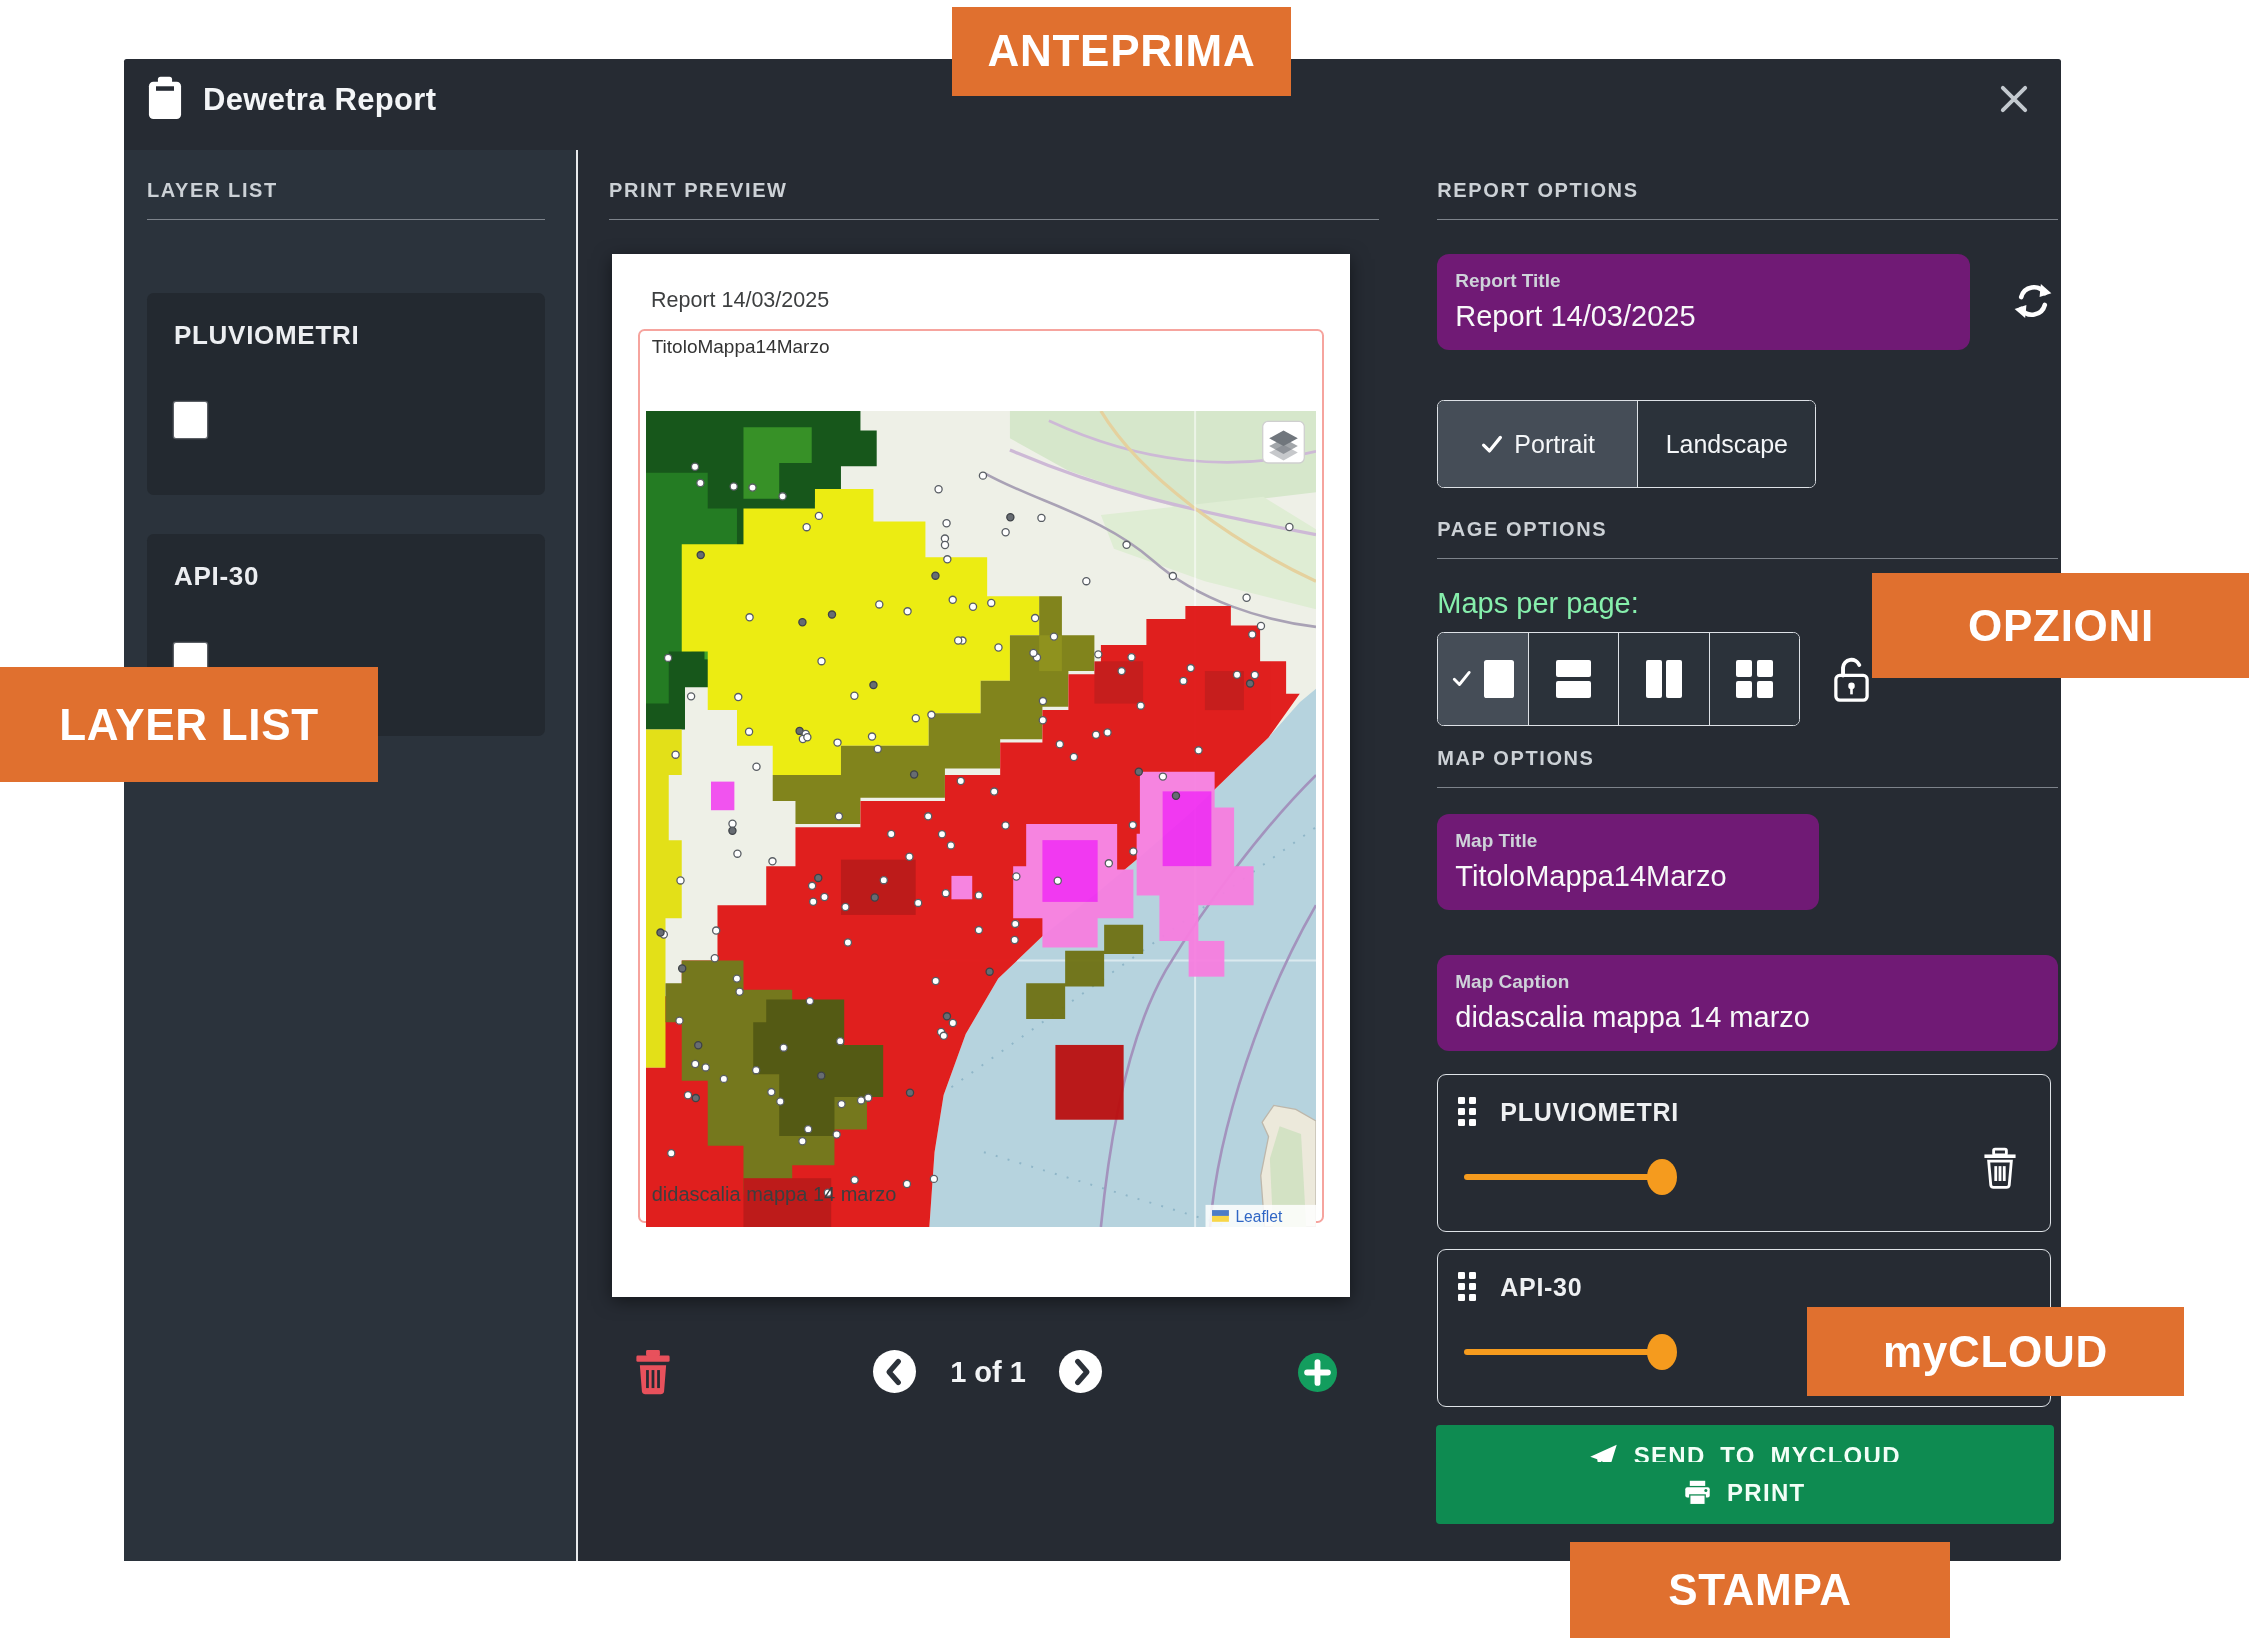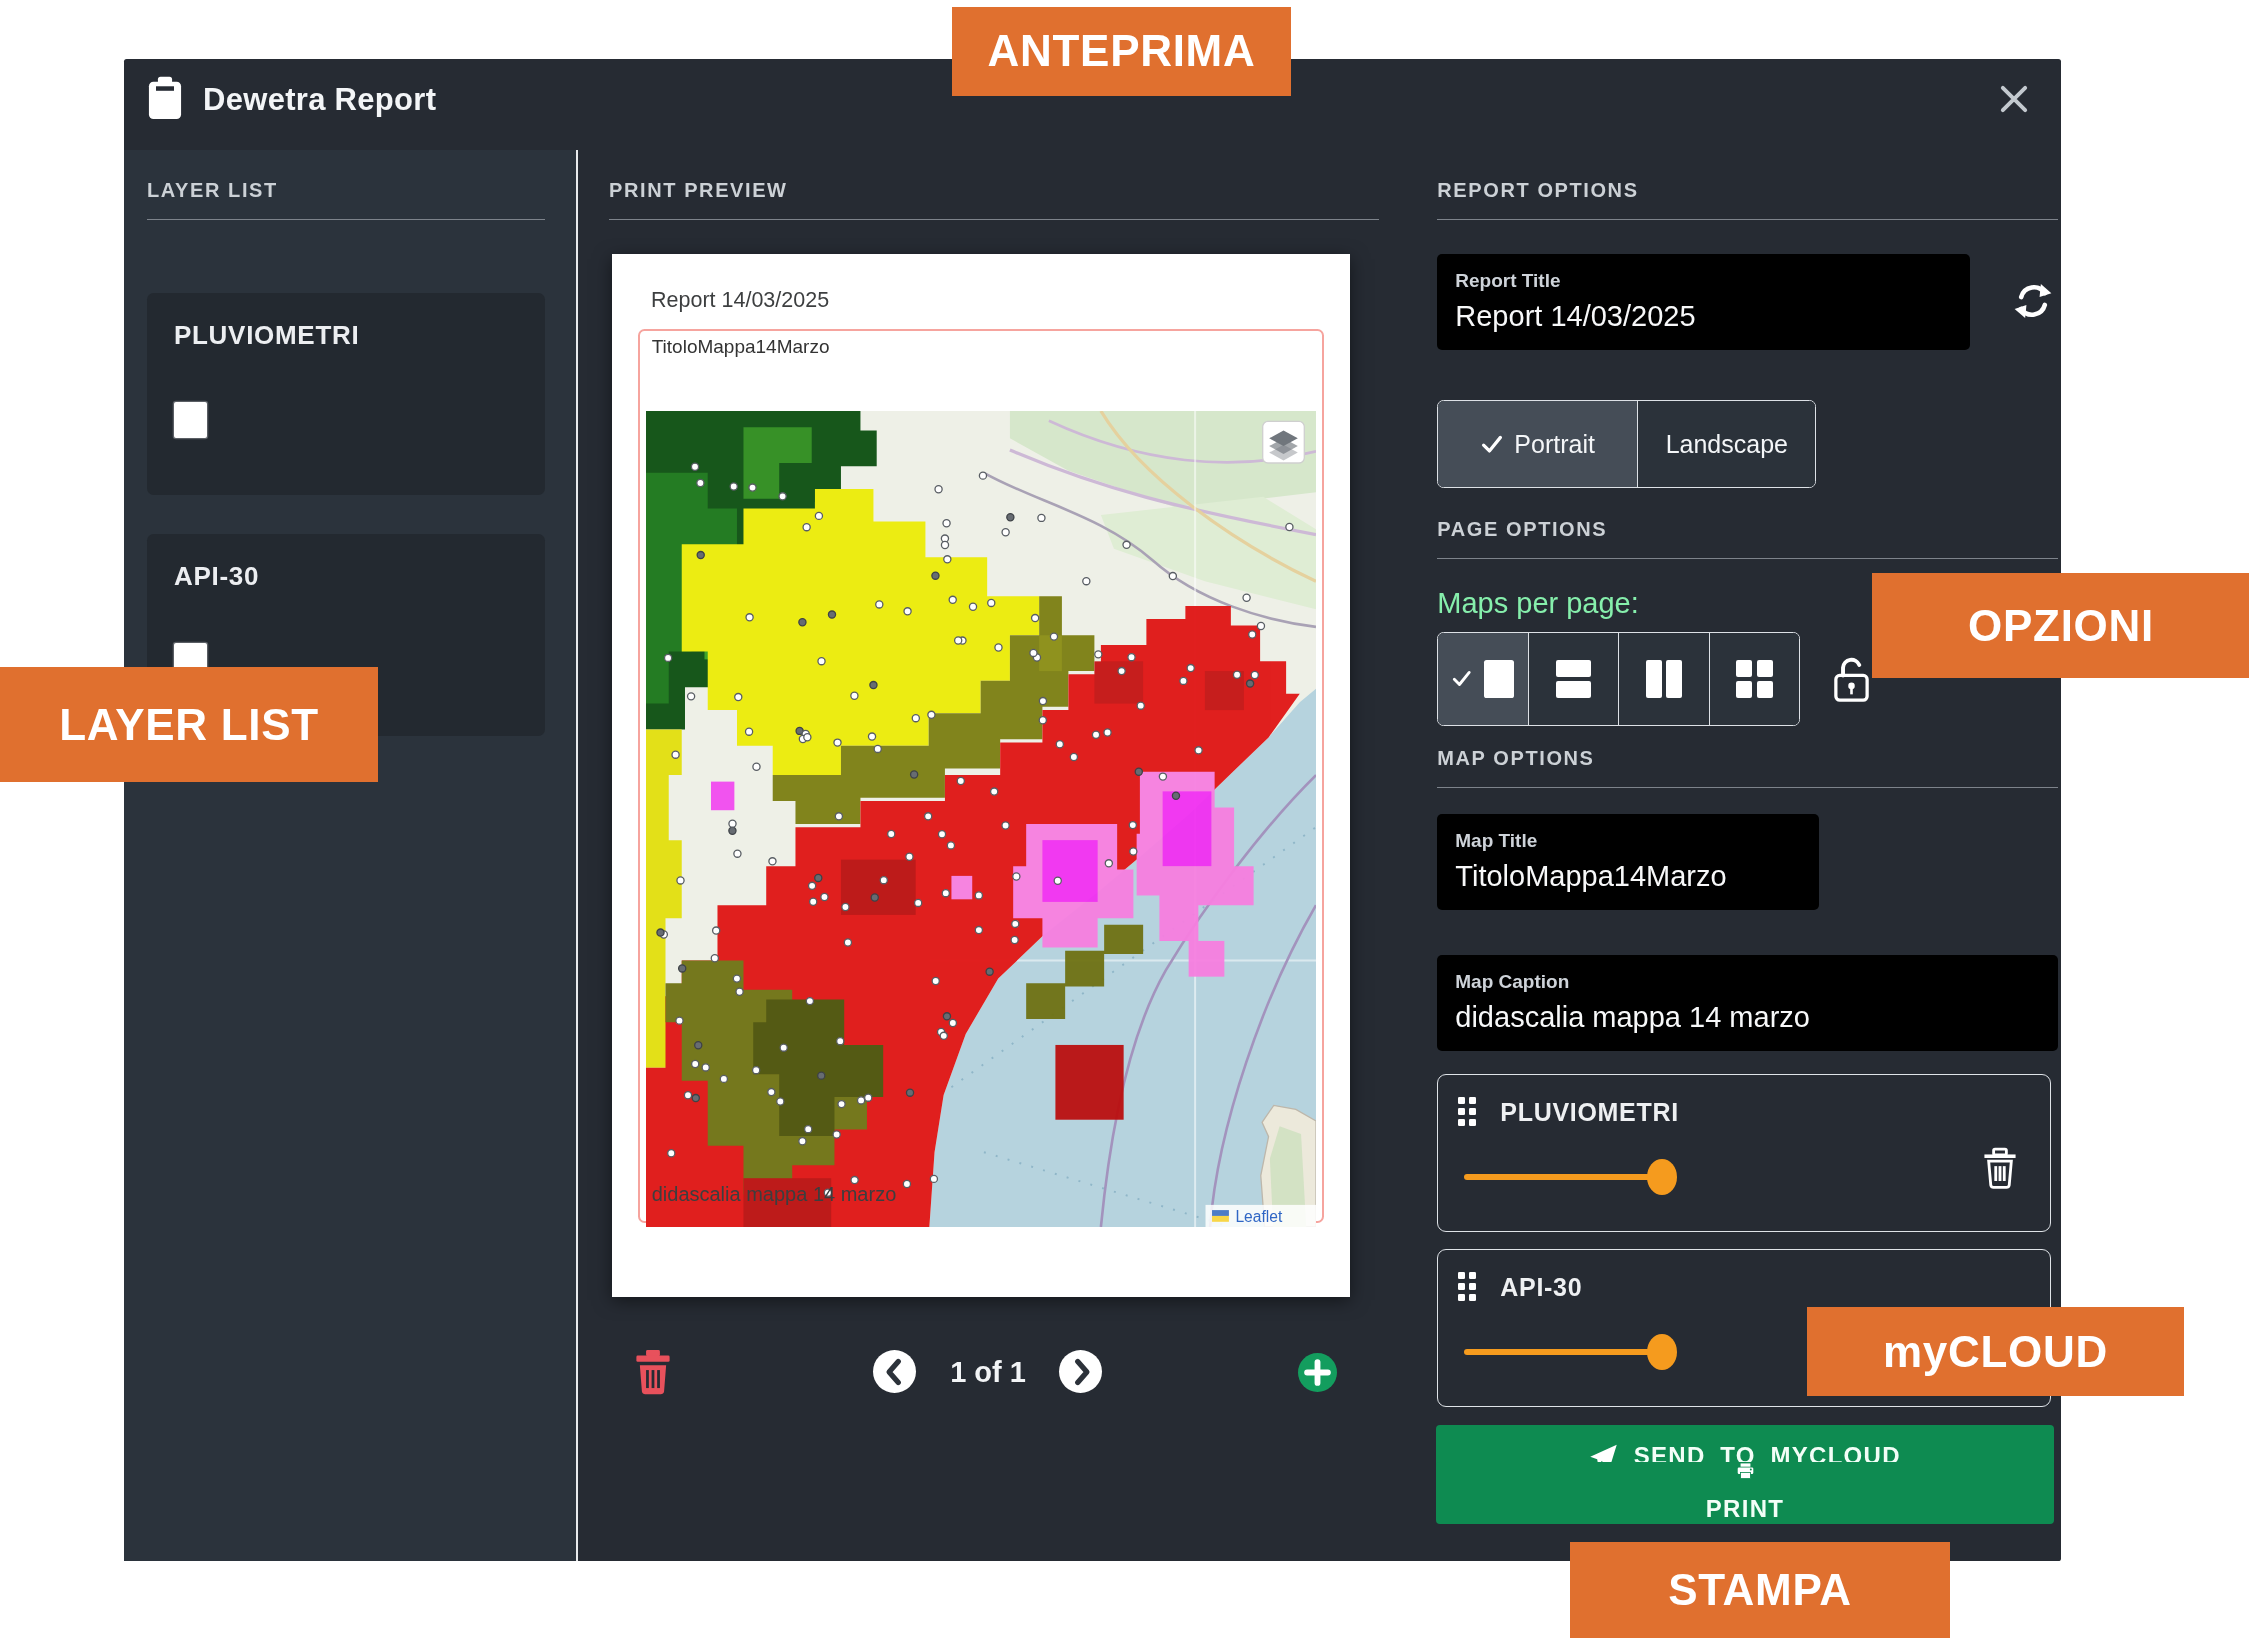"Report Title" .field { background: #000000 -> #701a75; border-radius: 5px -> 12px }
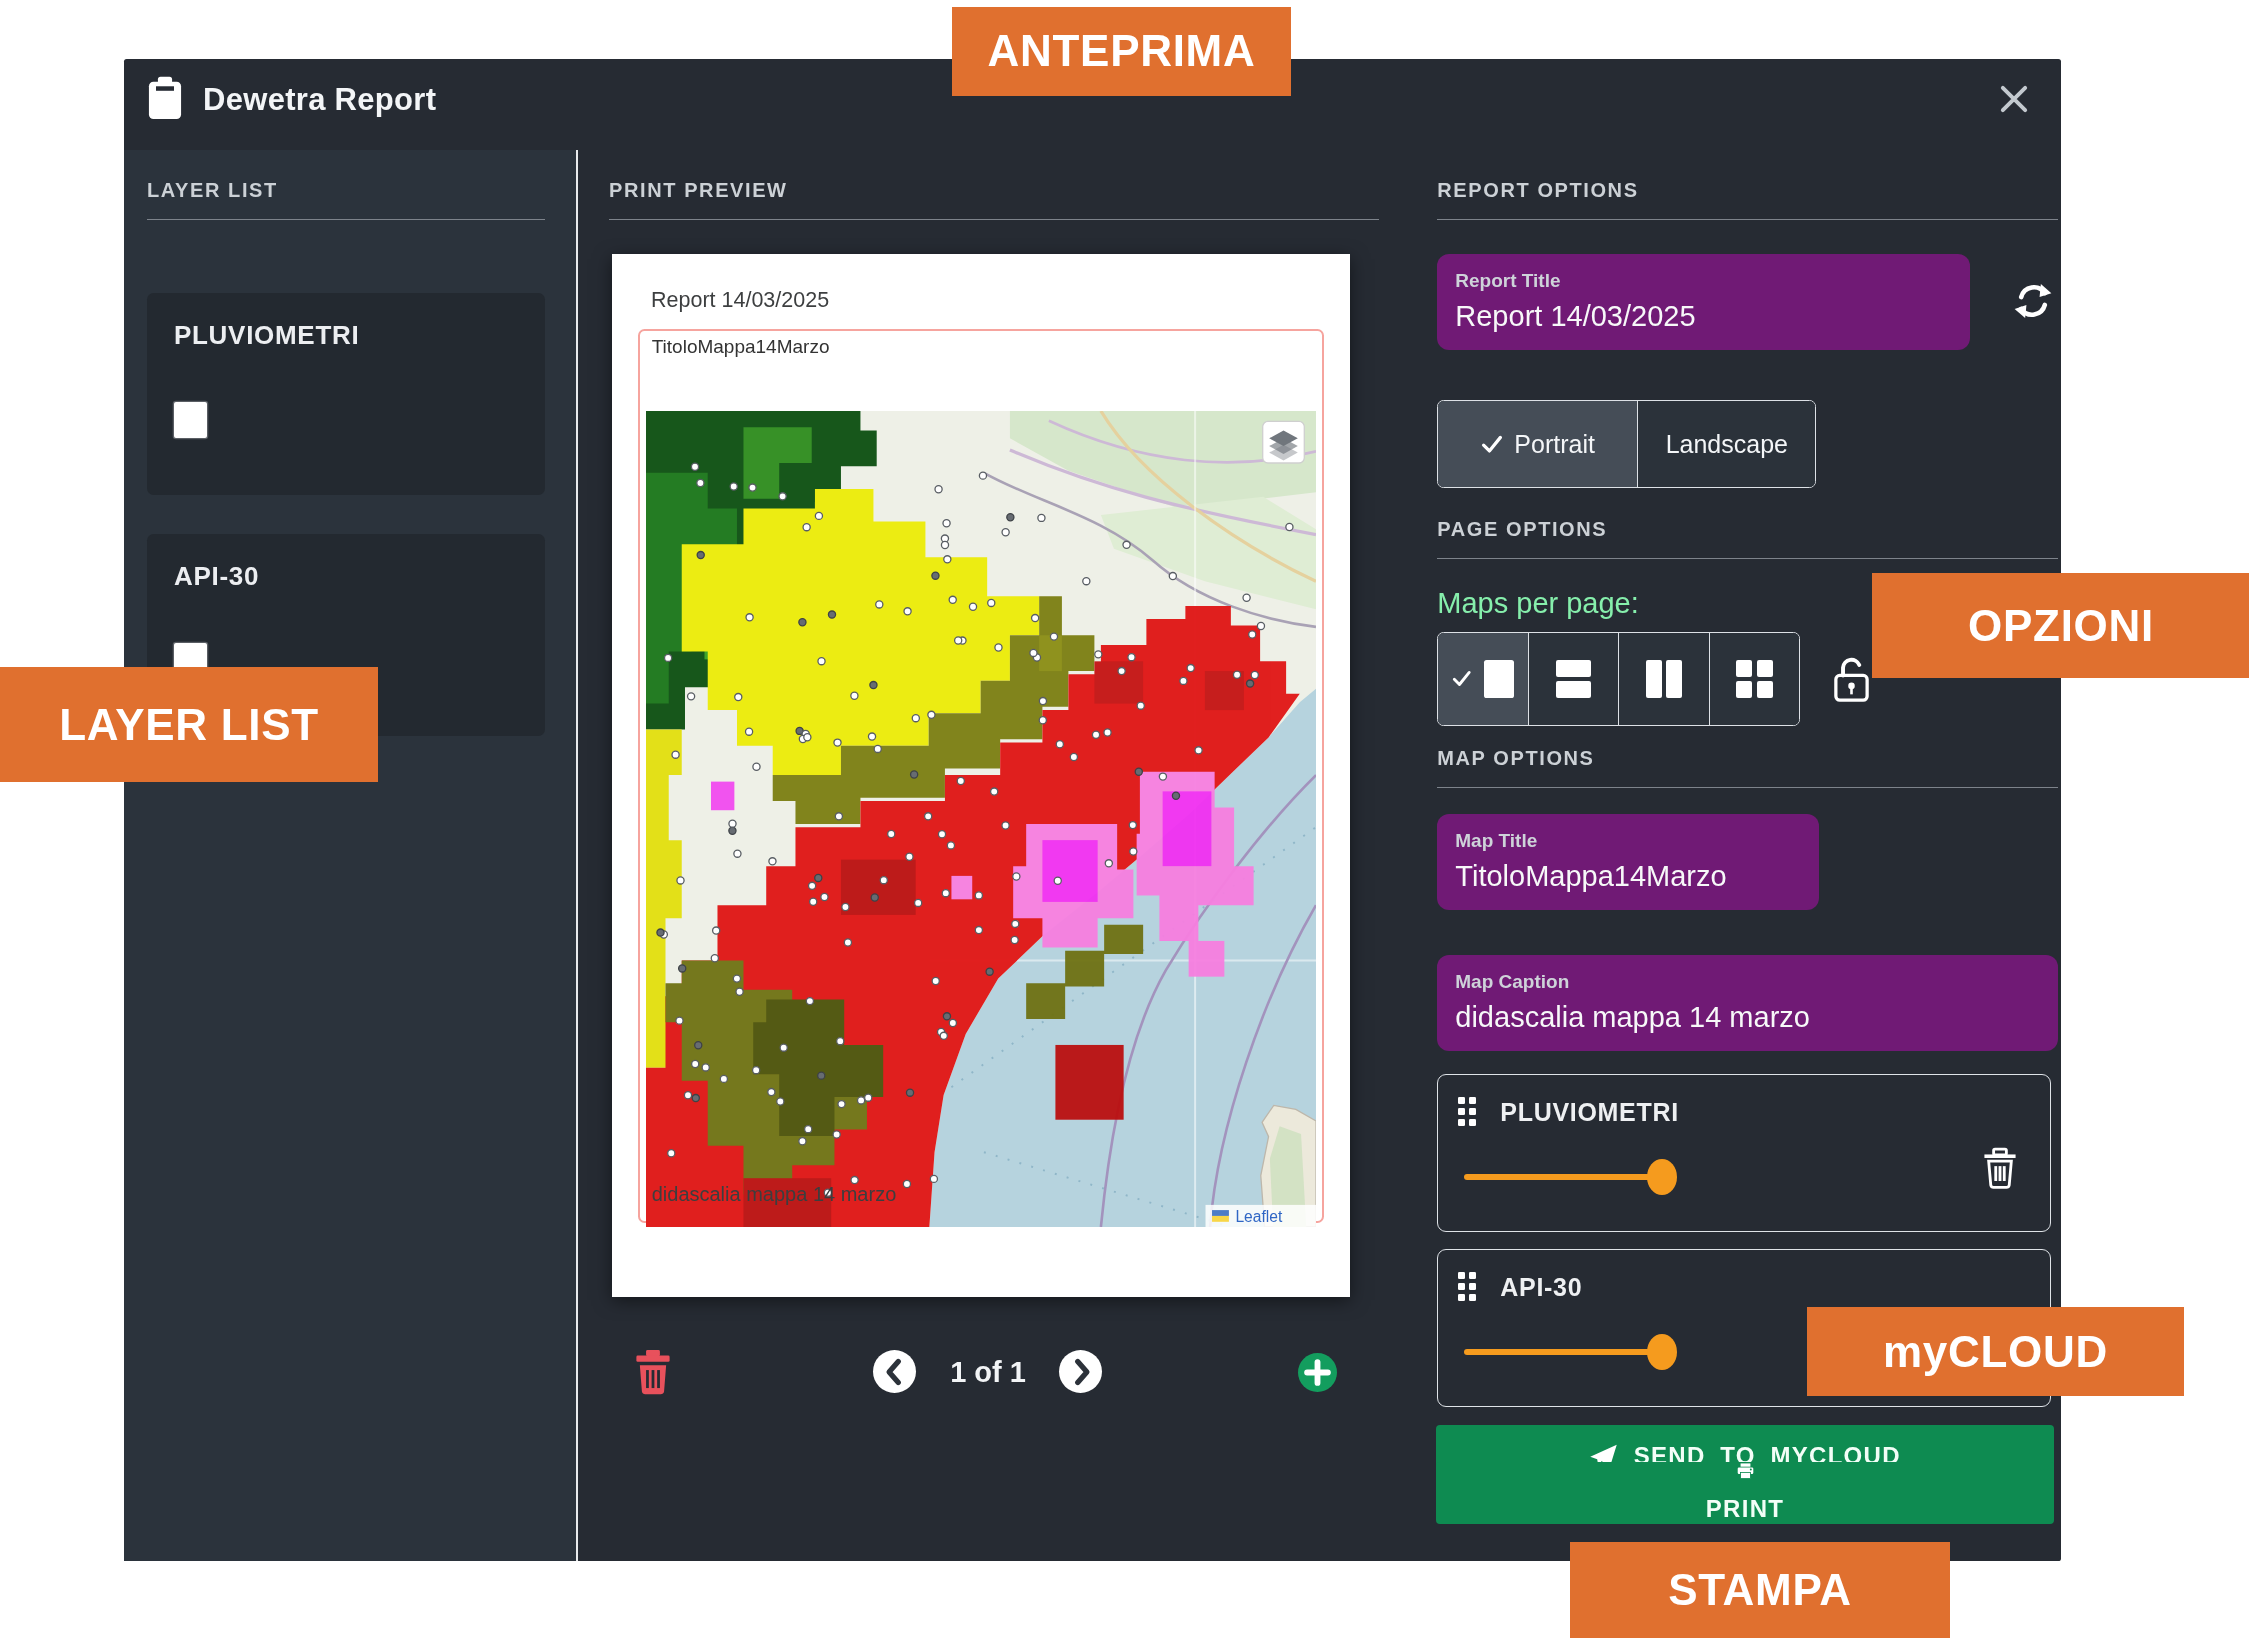"PRINT" .btn-print { flex-direction: column -> none }
